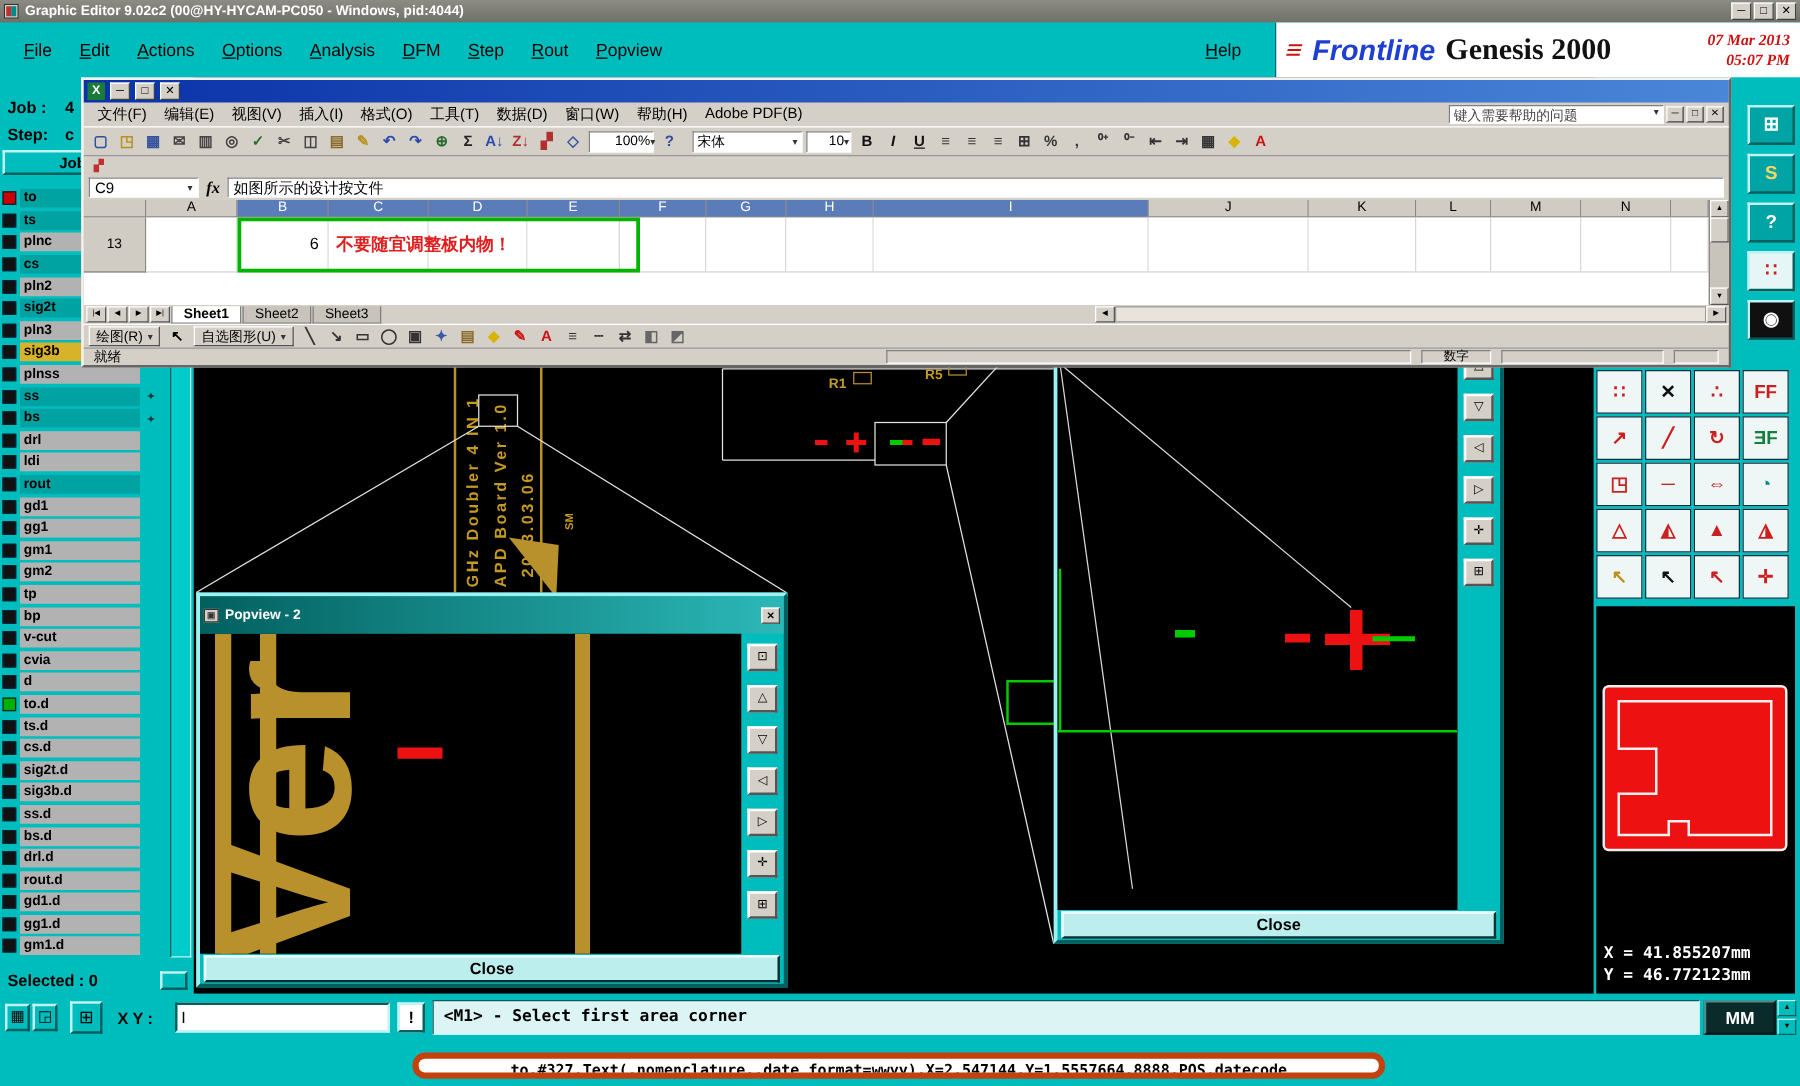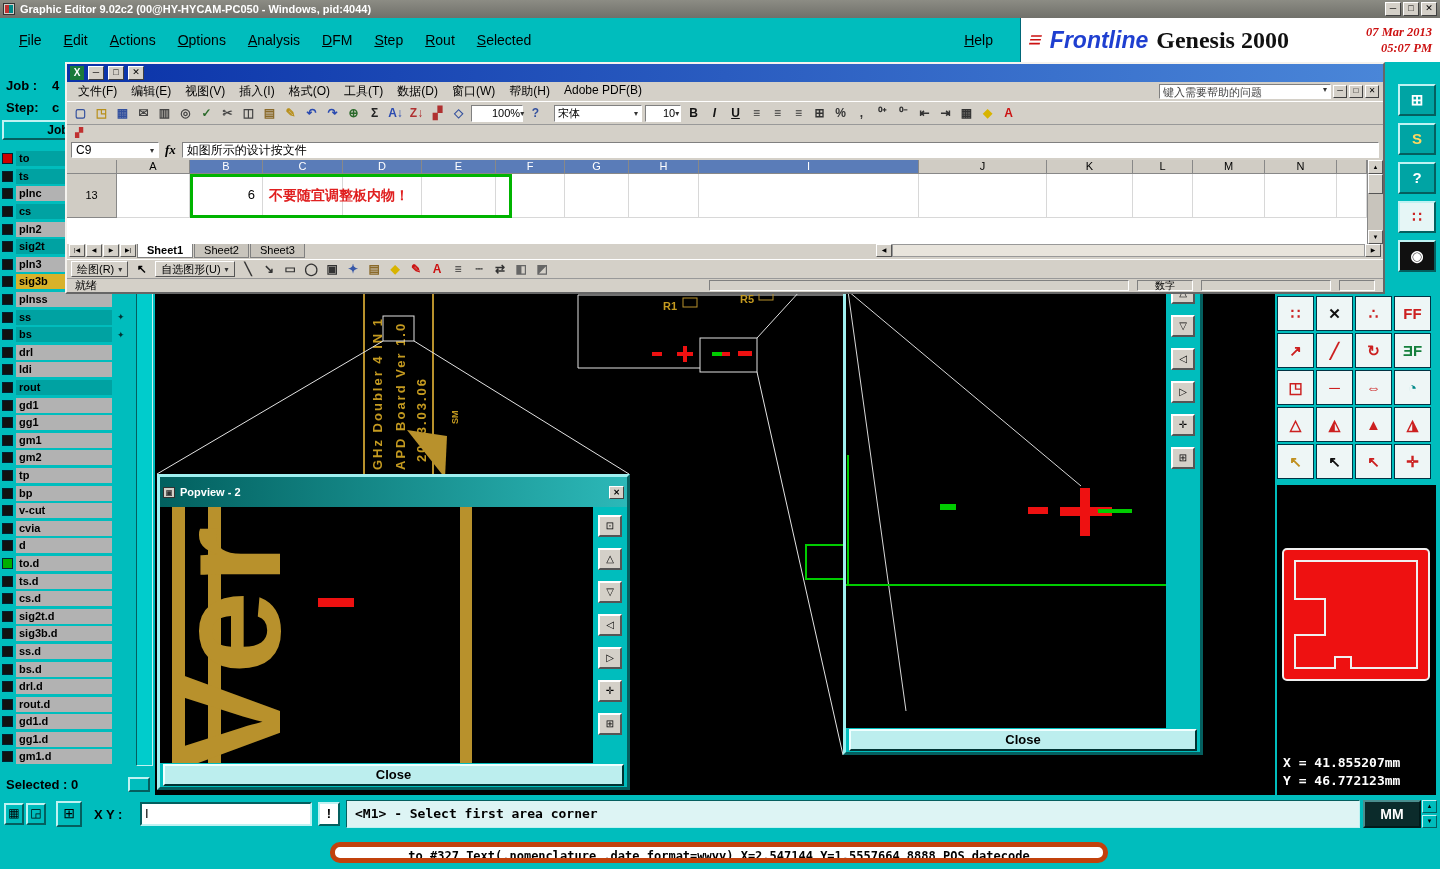"Selected" span.mi { text: Selected -> Popview }
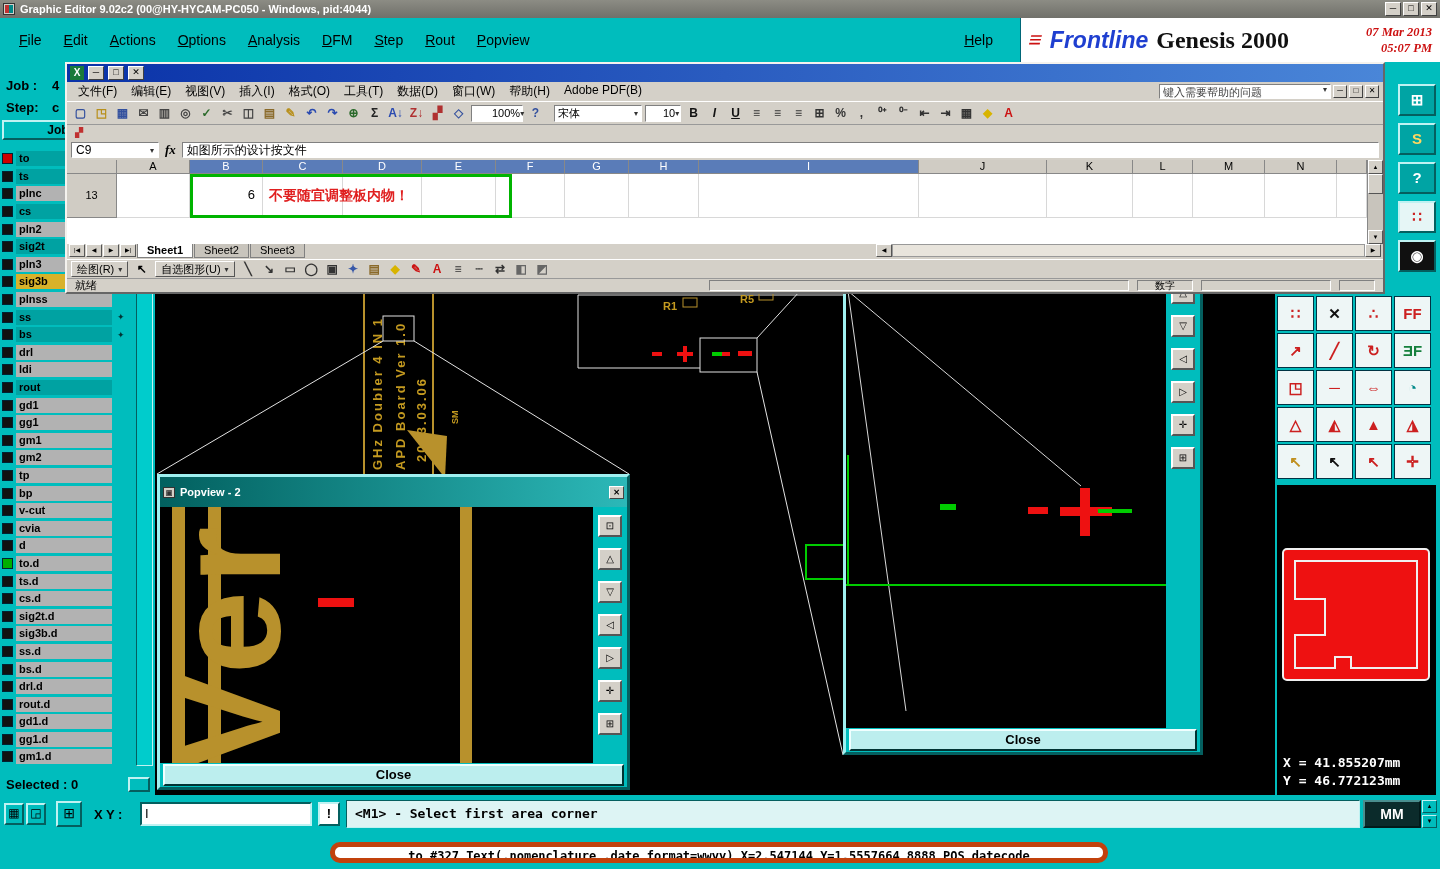"Sheet1" .x-tabs { align-items: flex-start -> center }
